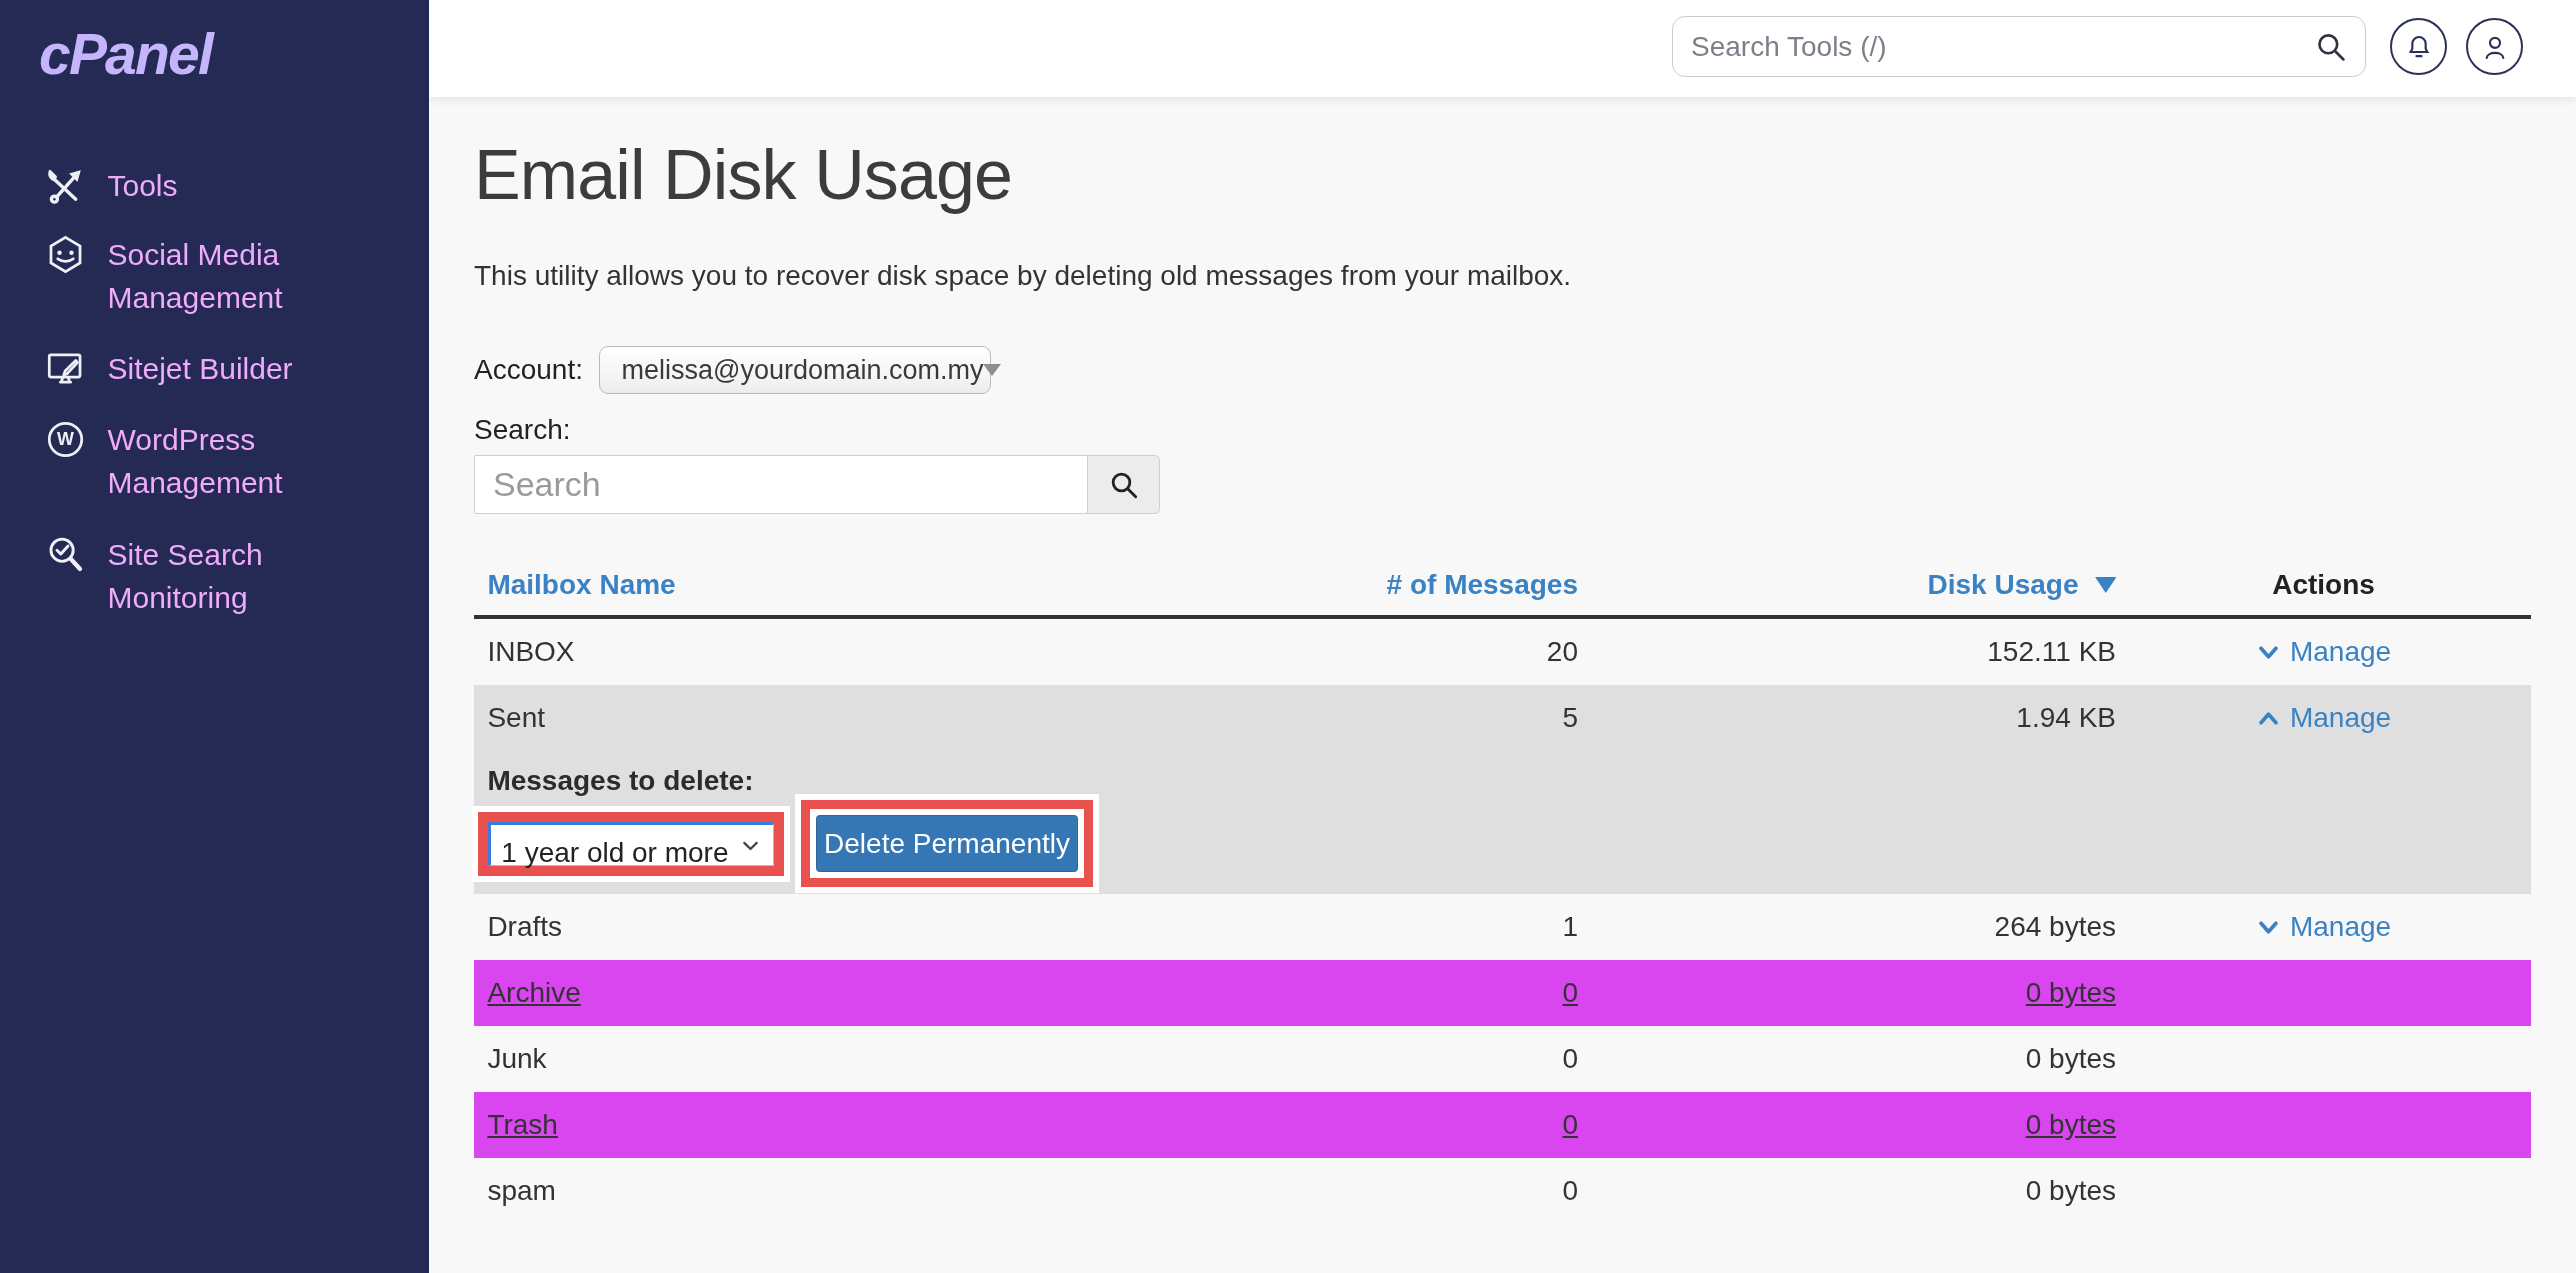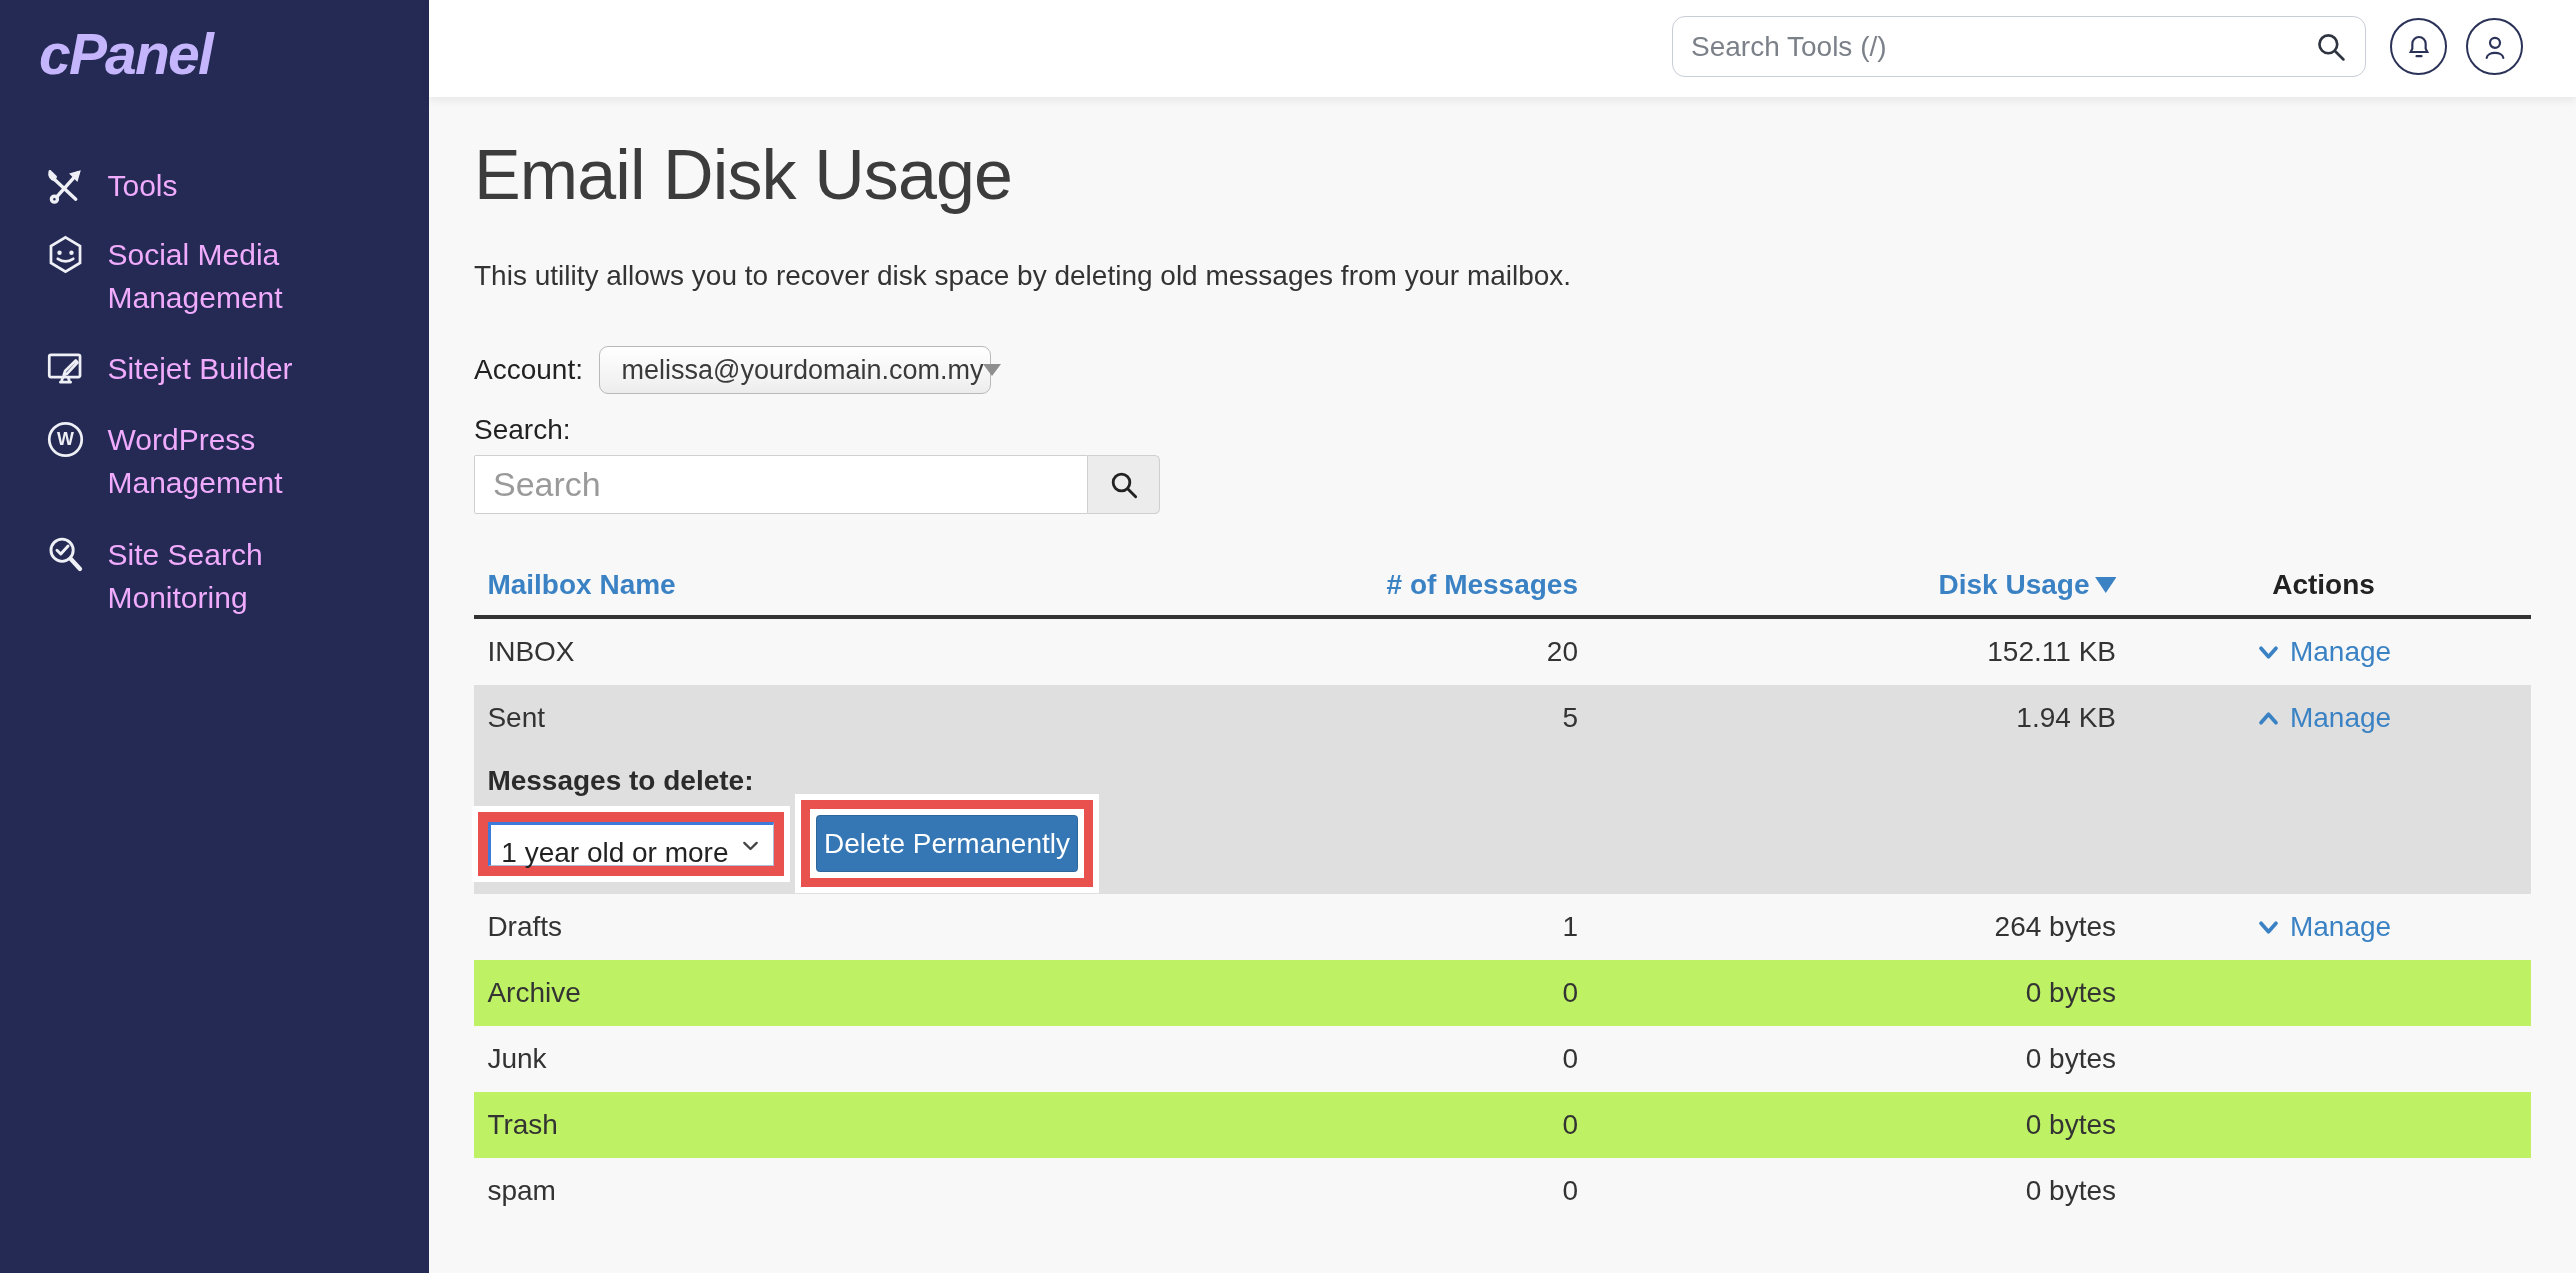"Disk Usage" .hc.c-disk { gap: 5px -> 16px }
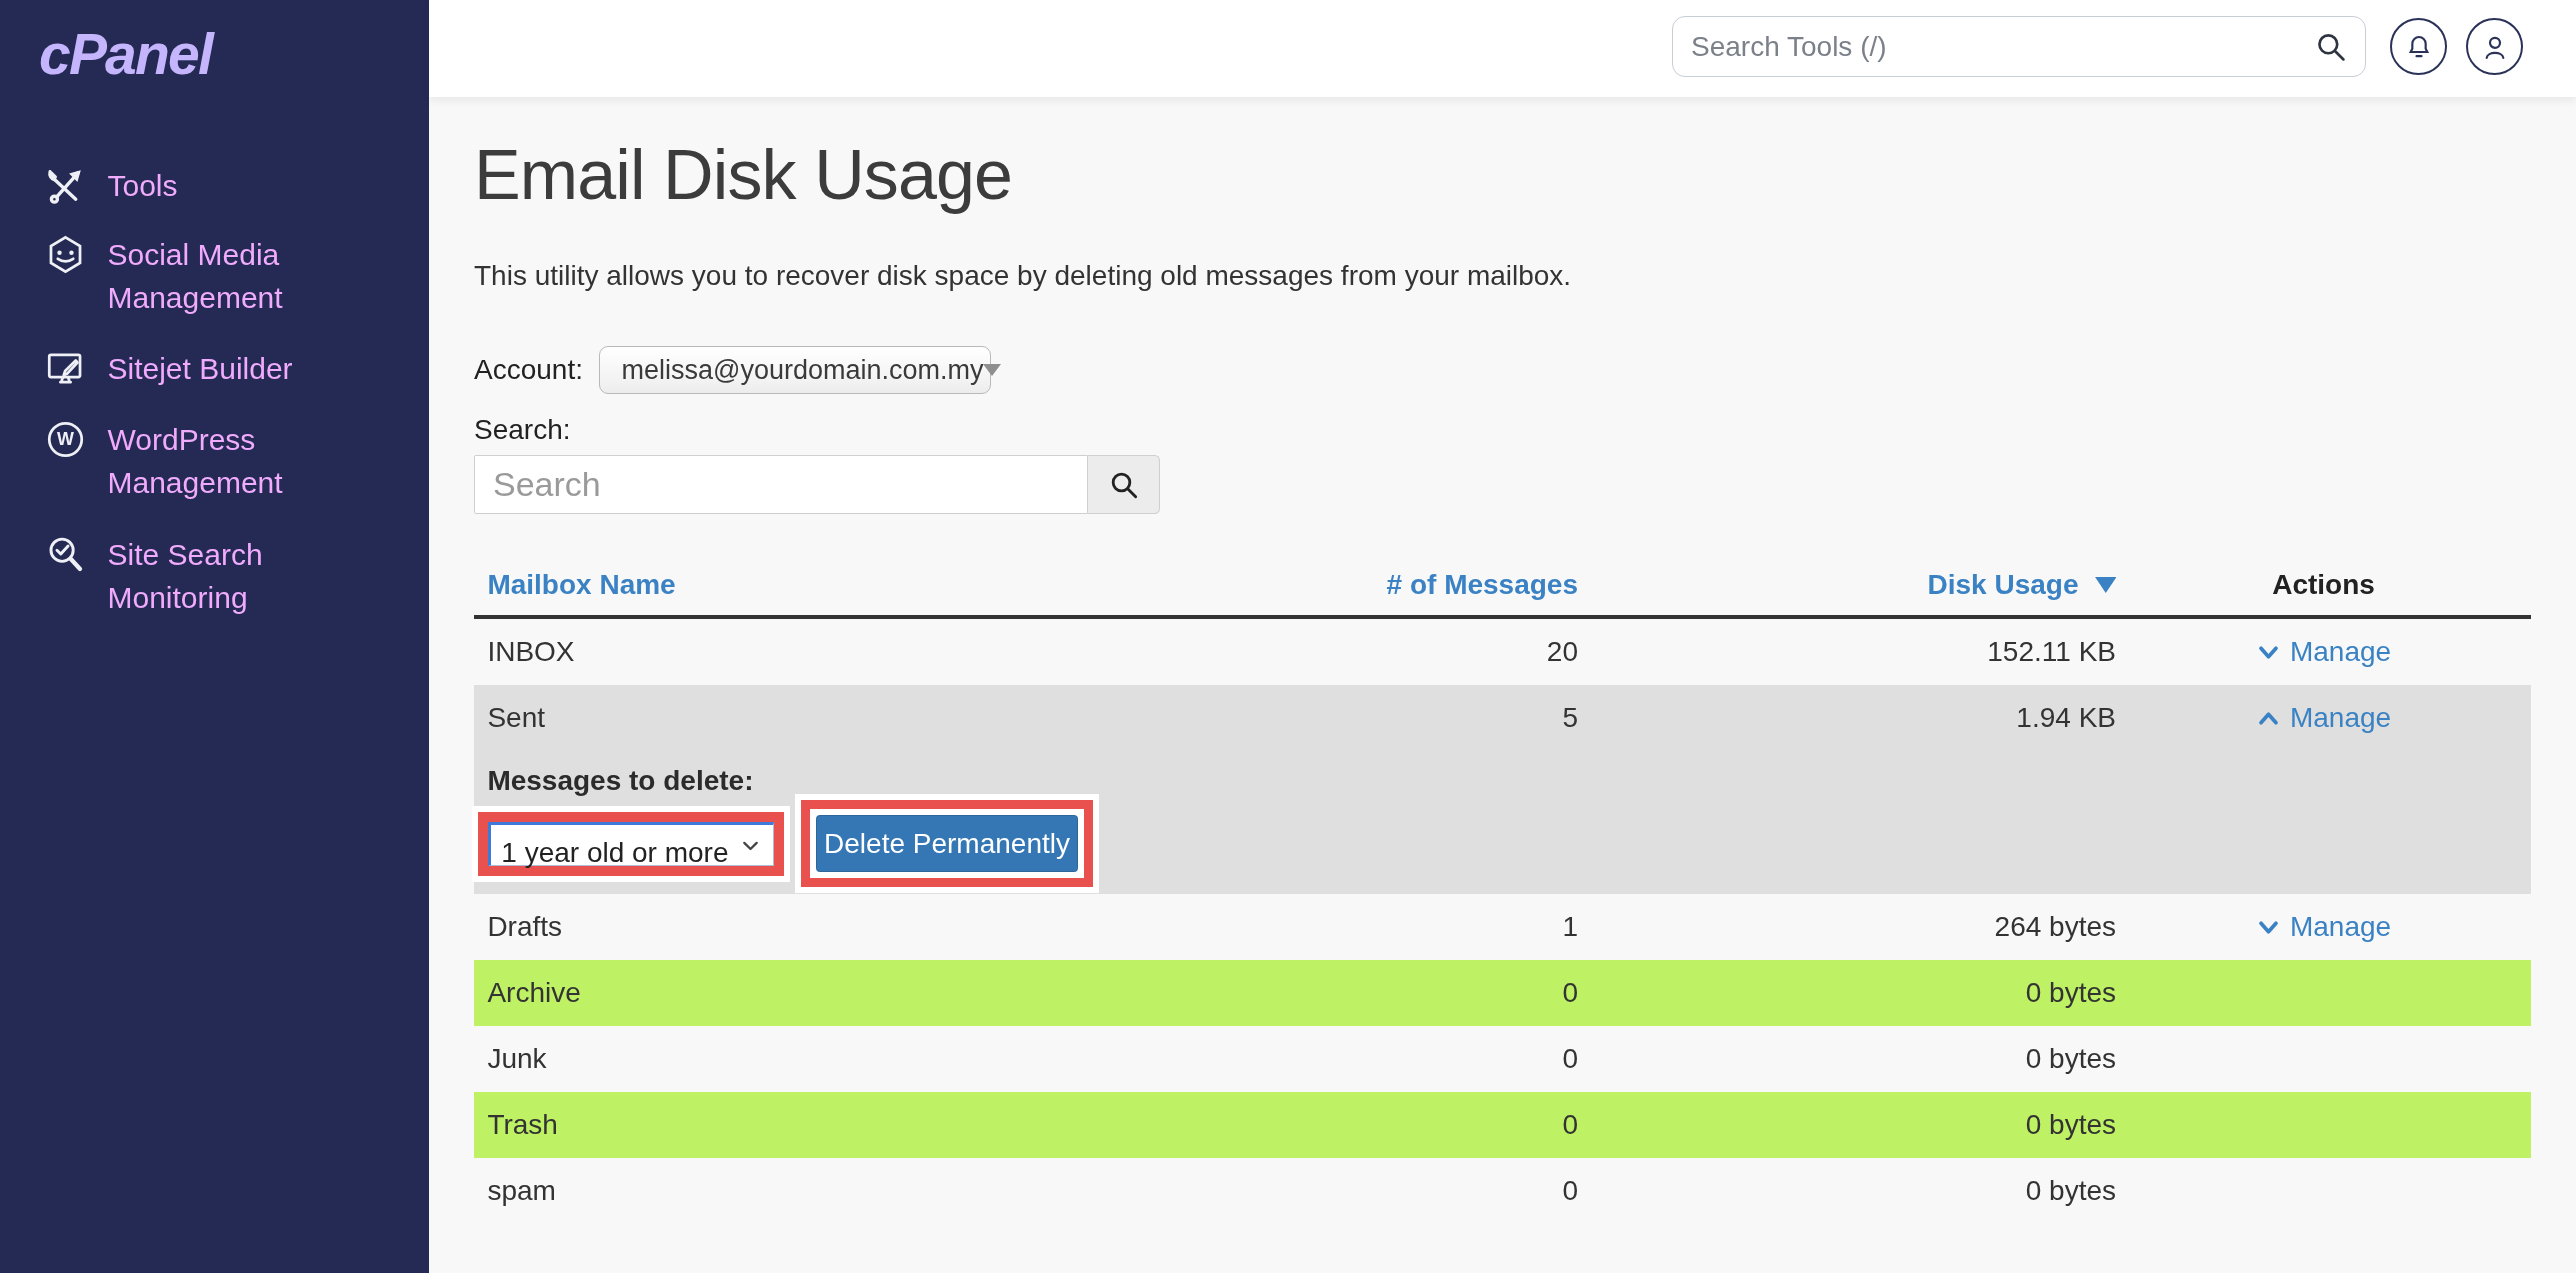"Archive" .row-gray { background: #bef264 -> #d946ef; text-decoration: none -> underline }
